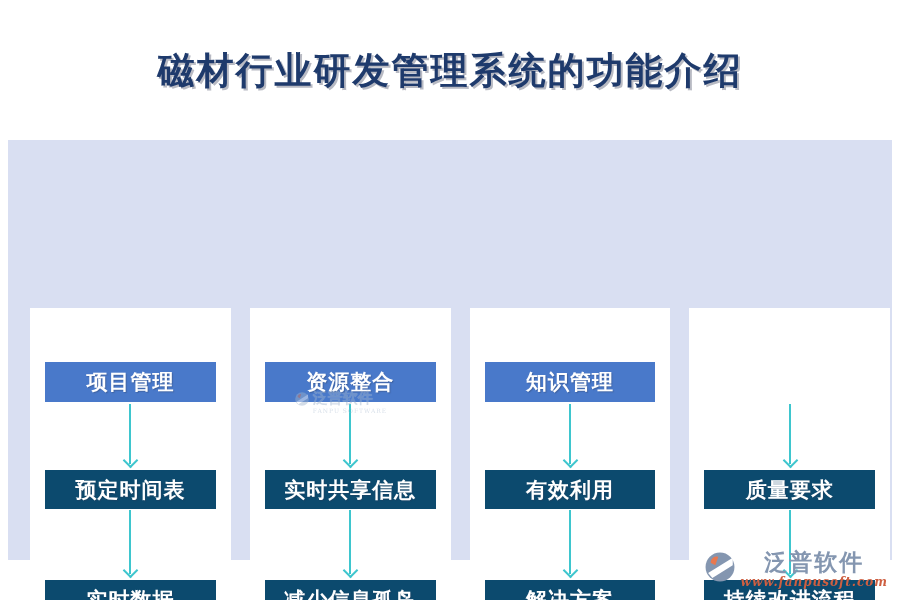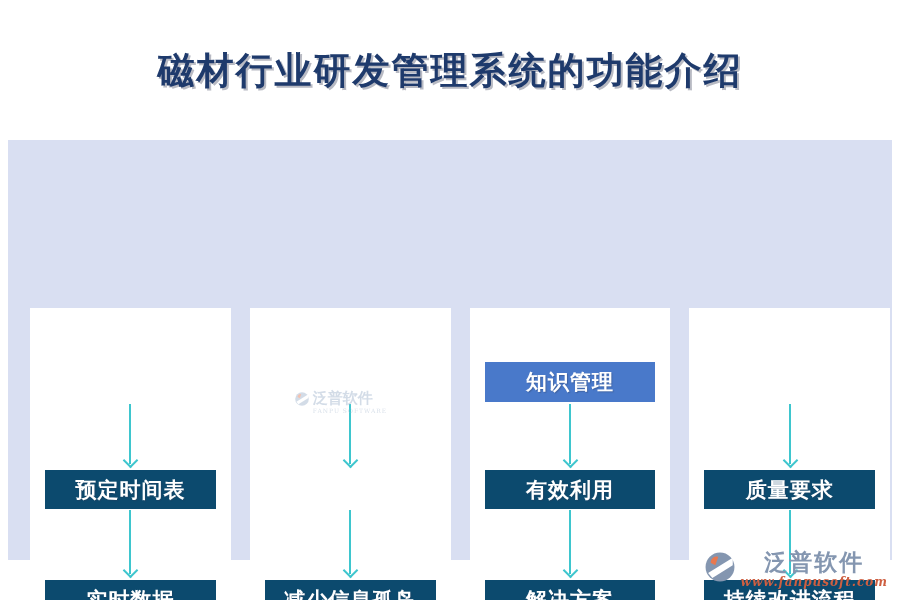"项目管理" div.hbox { html: none -> <div>项目管理</div> }
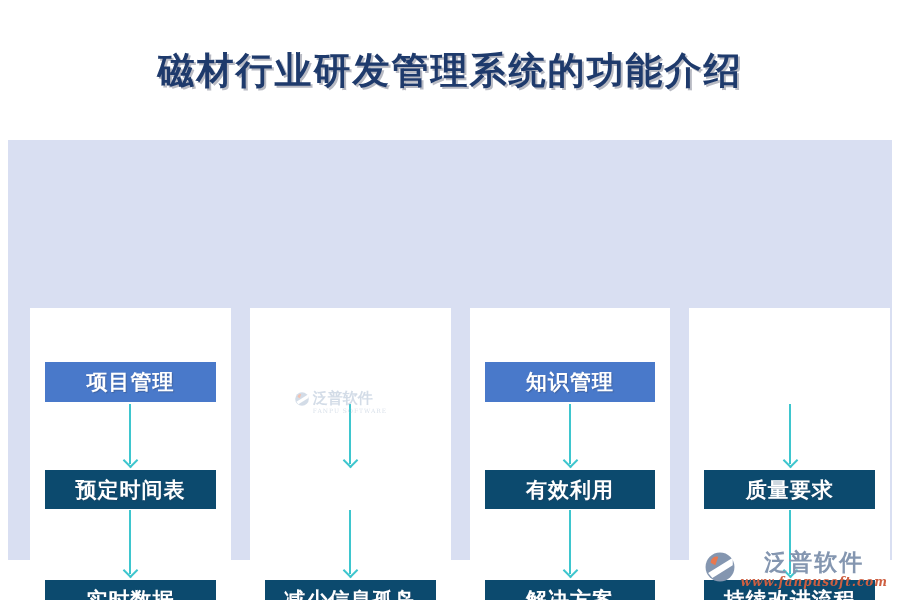"资源整合" div.hbox { html: none -> <div>资源整合</div> }
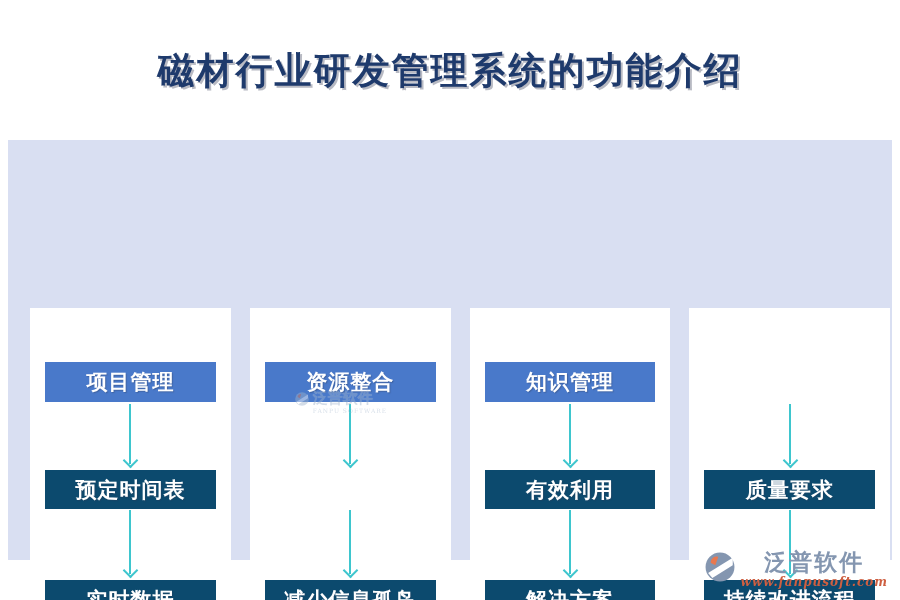"实时共享信息" div.gbox { html: none -> <div>实时共享信息</div> }
